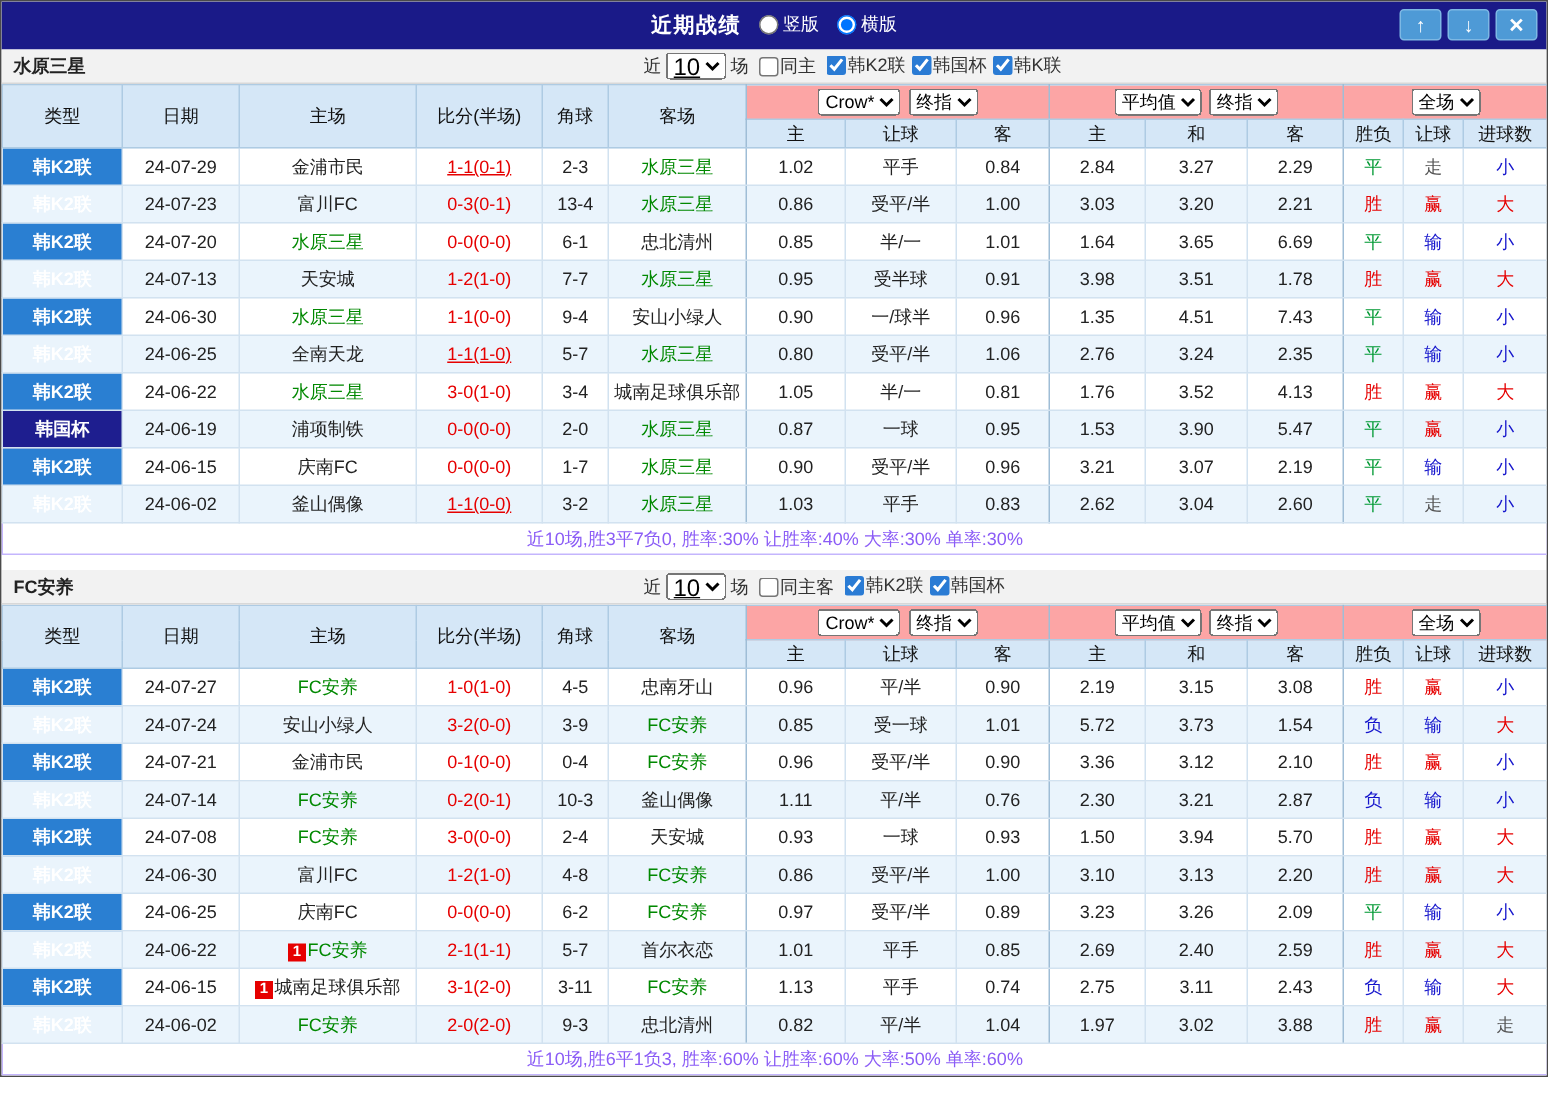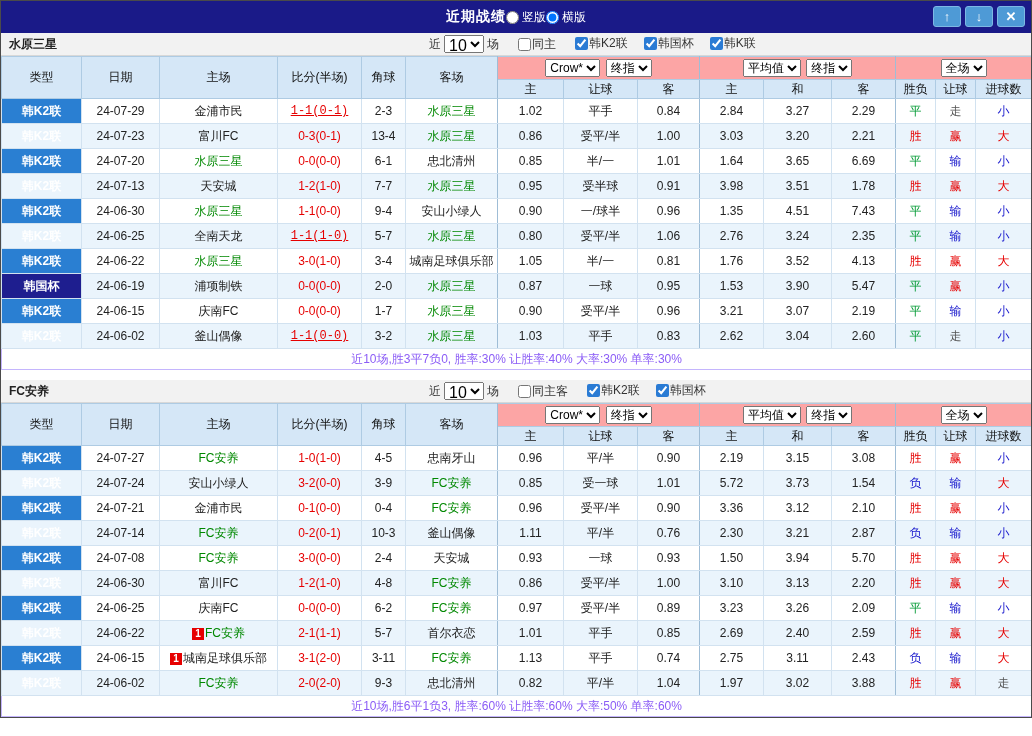"近期战绩" .tb-center { align-items: flex-end -> flex-start; gap: none -> 12px }
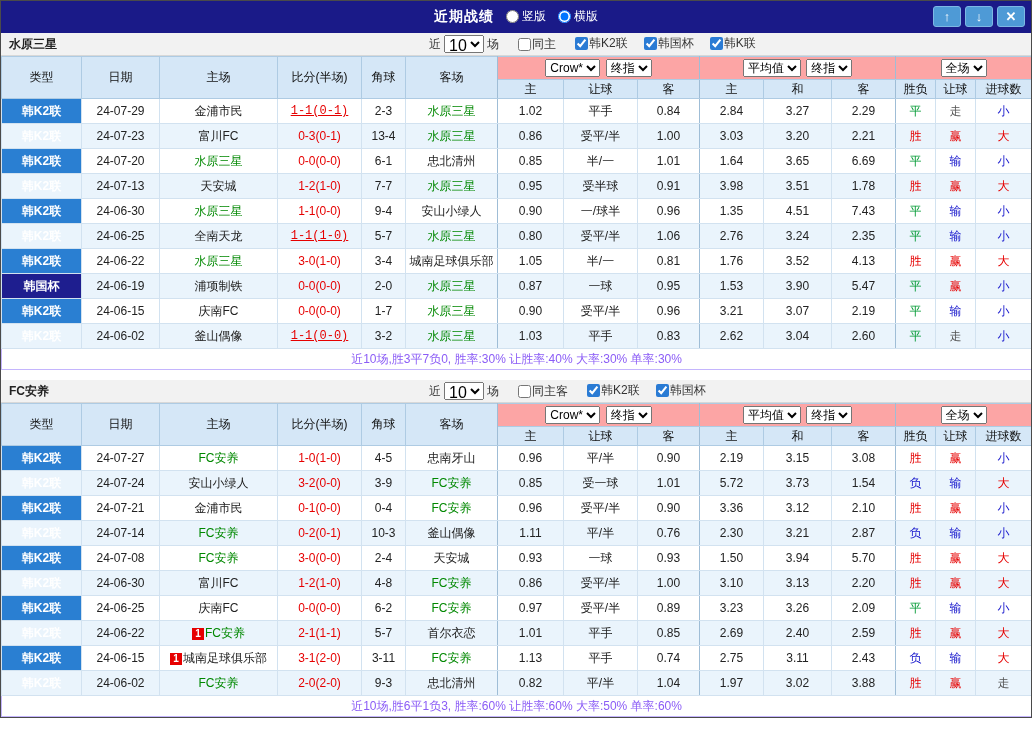"同主" .chk { margin-left: 16px -> 4px }
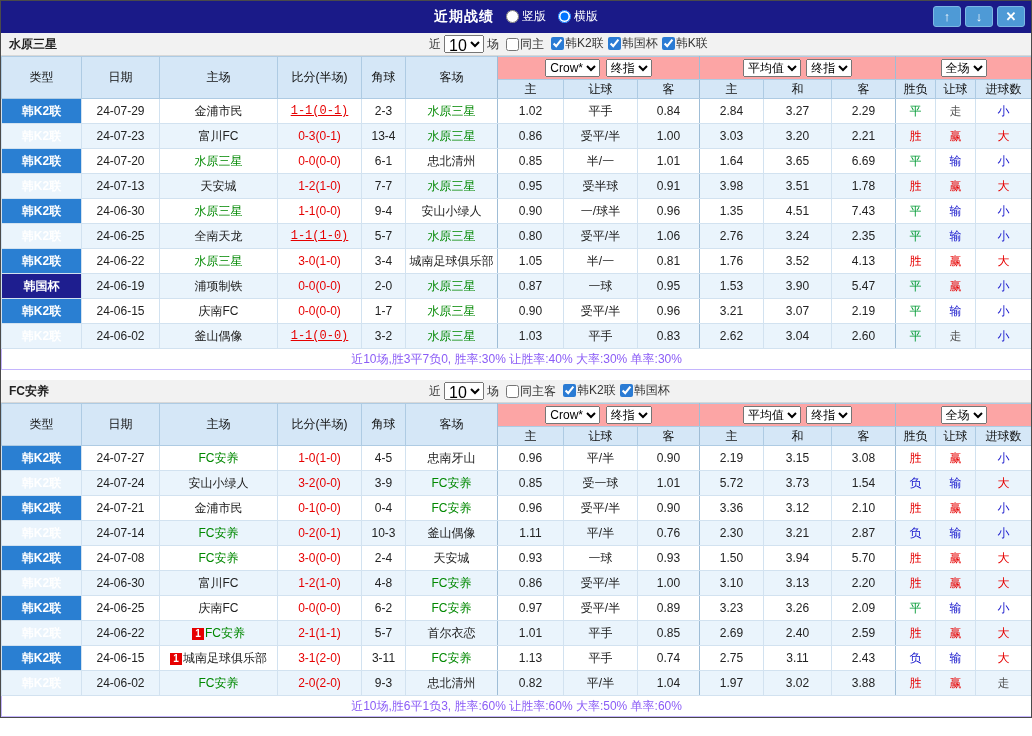"1-1(0-1)" td.score.link { font-family: Liberation Mono, monospace -> none }
